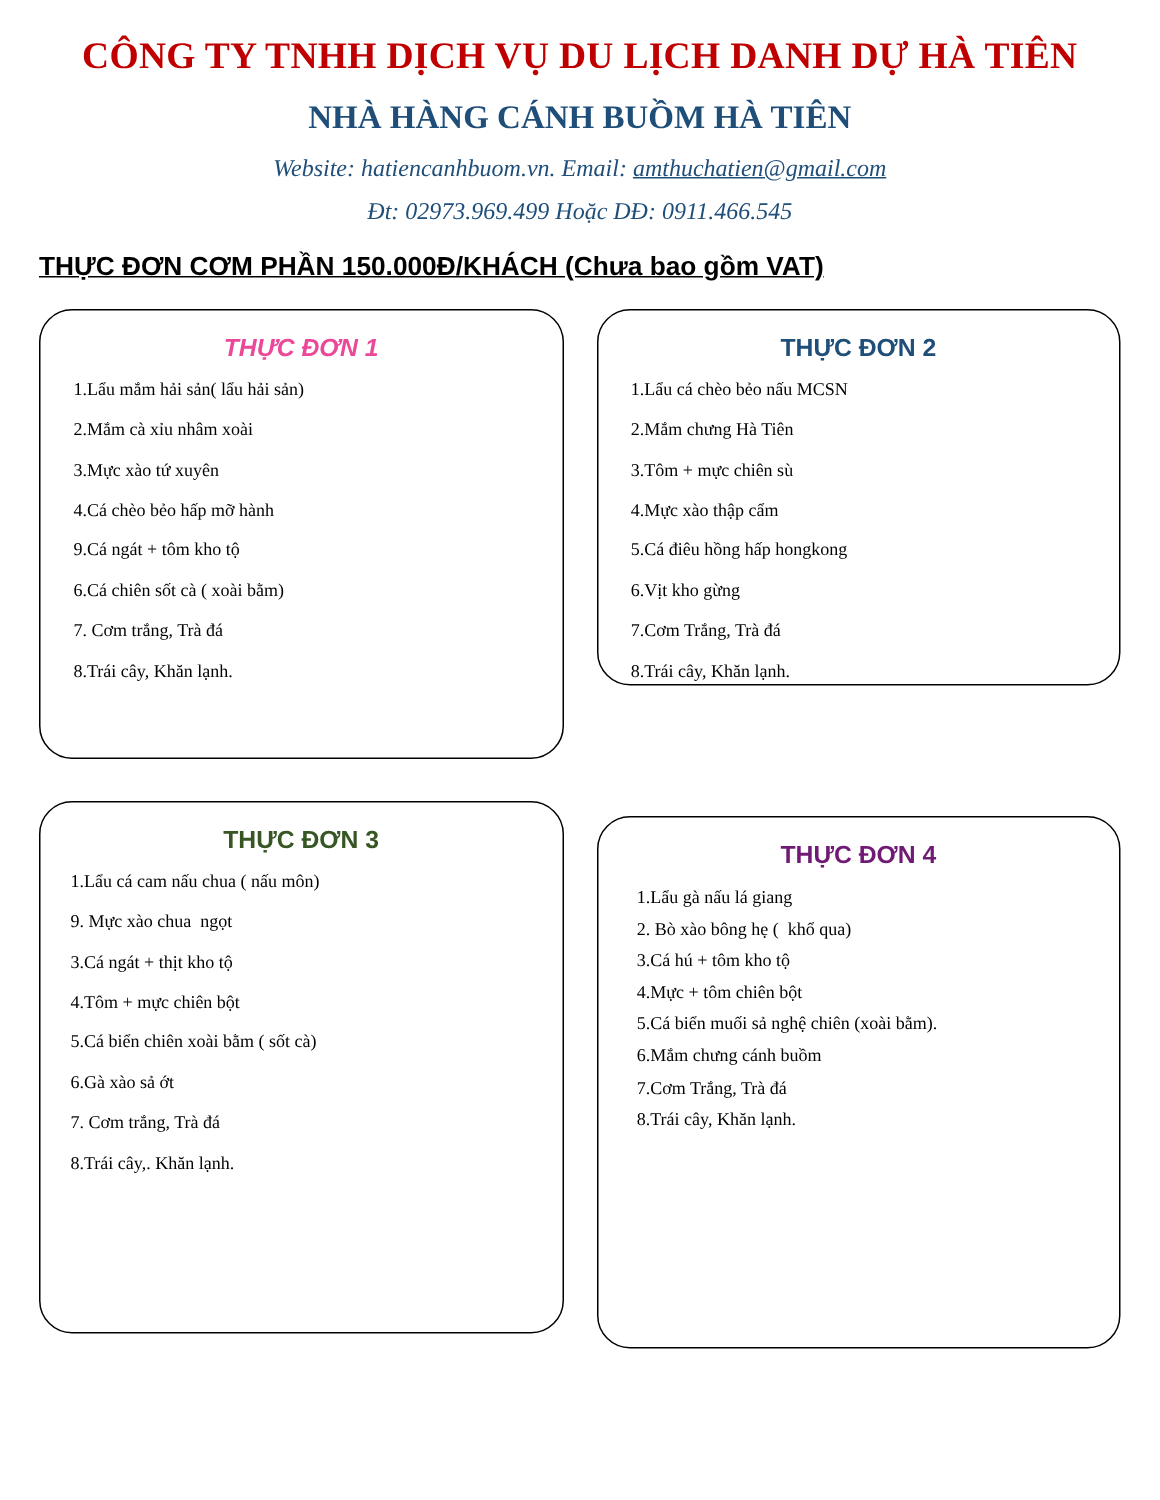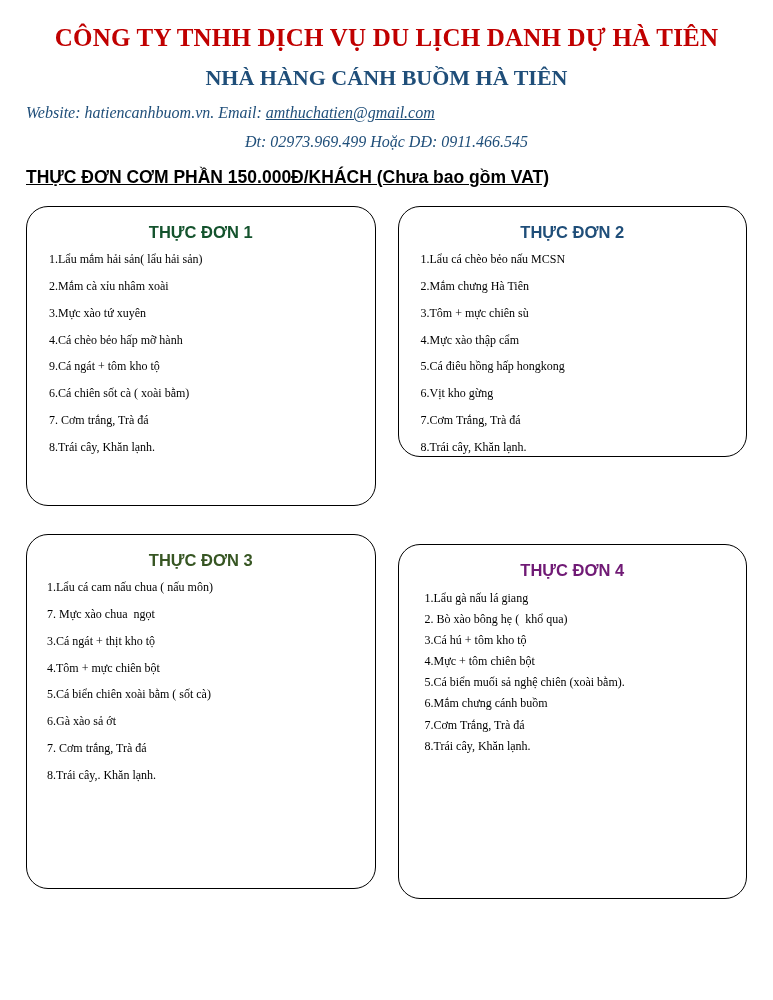"Website: hatiencanhbuom.vn. Email:" .website-line { text-align: left -> center }
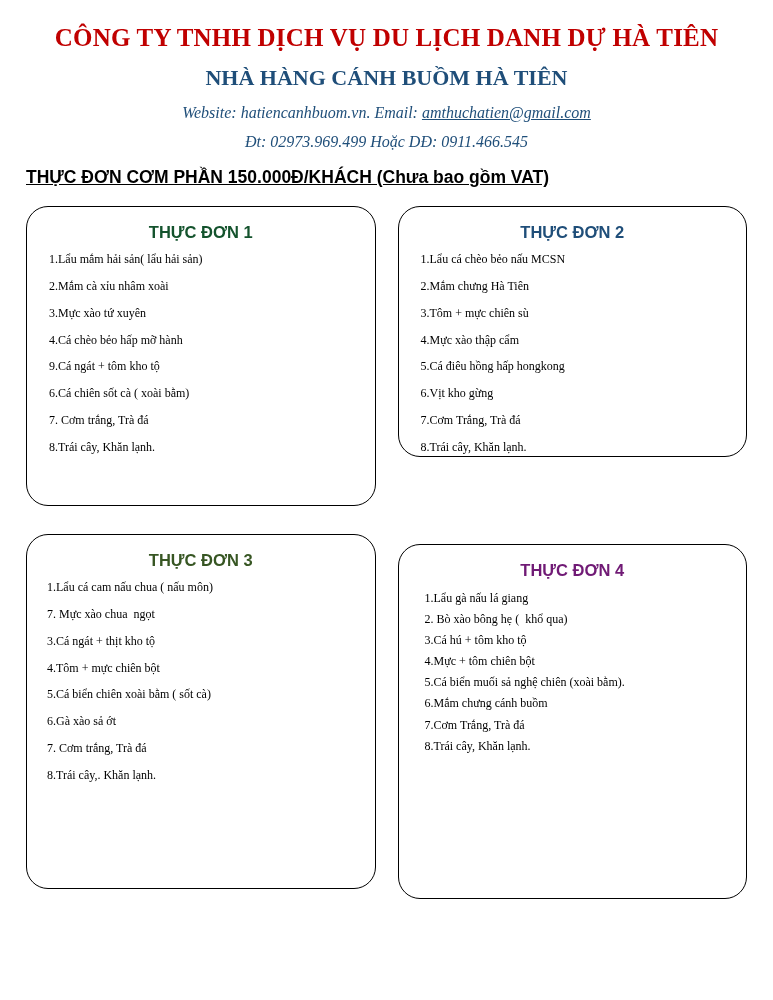"THỰC ĐƠN 1" div.card-title { color: #14532d -> #ec4899; font-style: none -> italic }
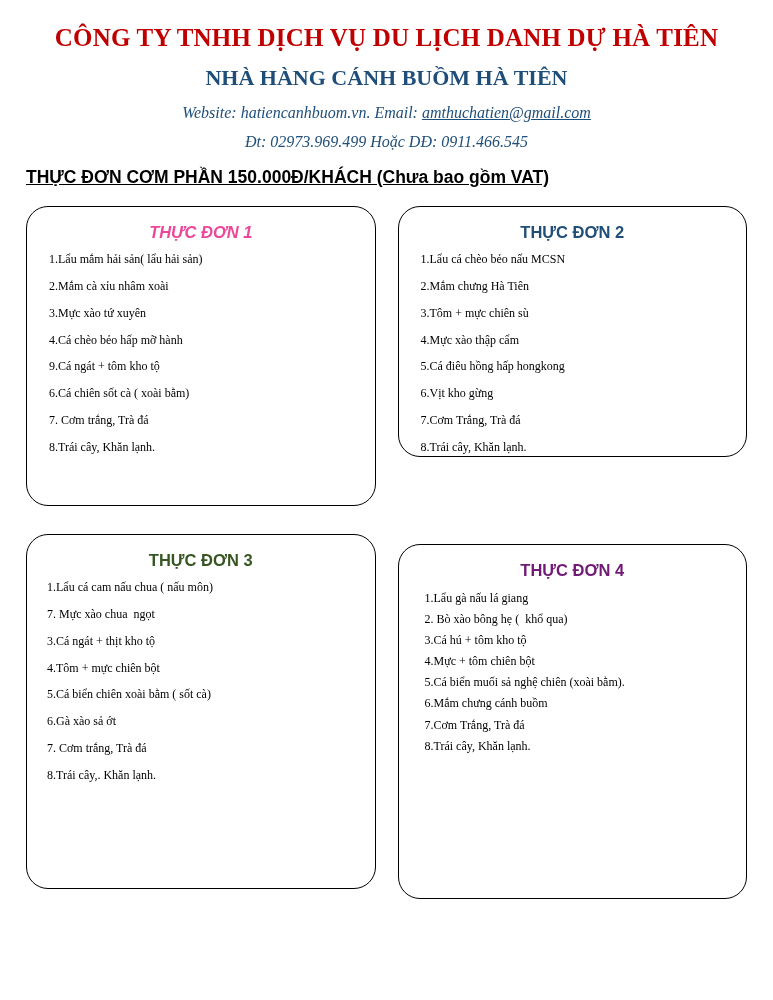"7. Mực xào chua ngọt" li { text: 7 -> 9 }
